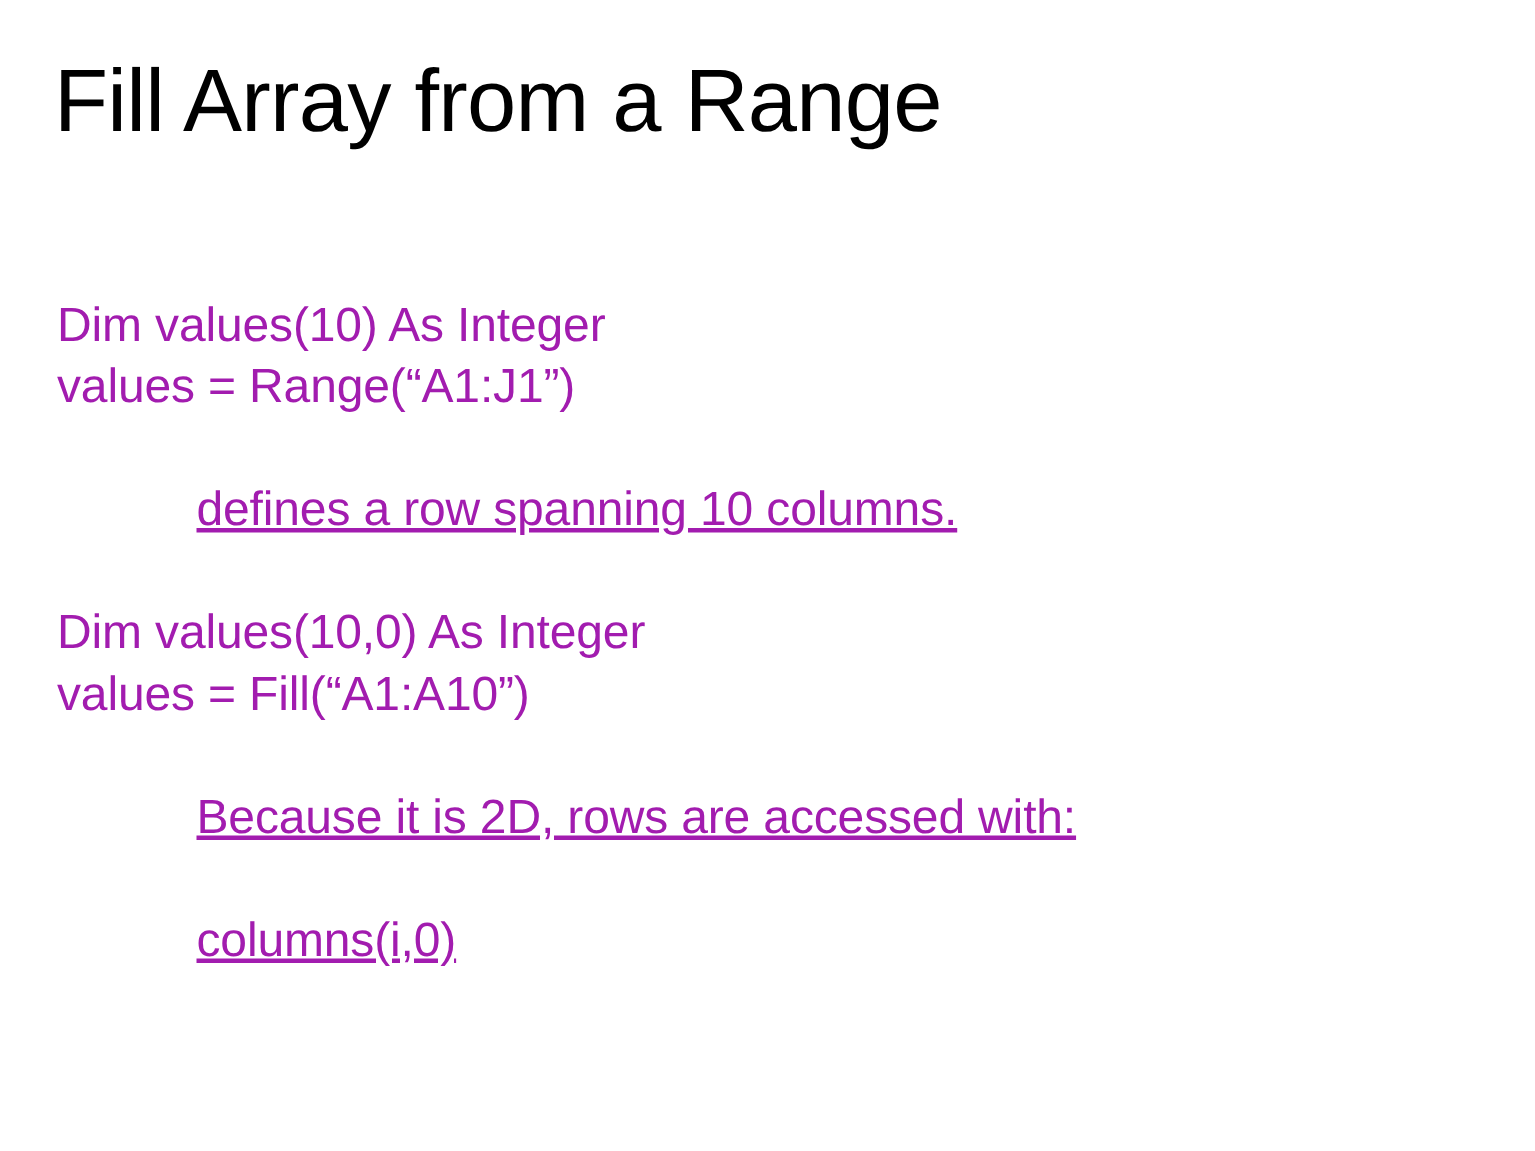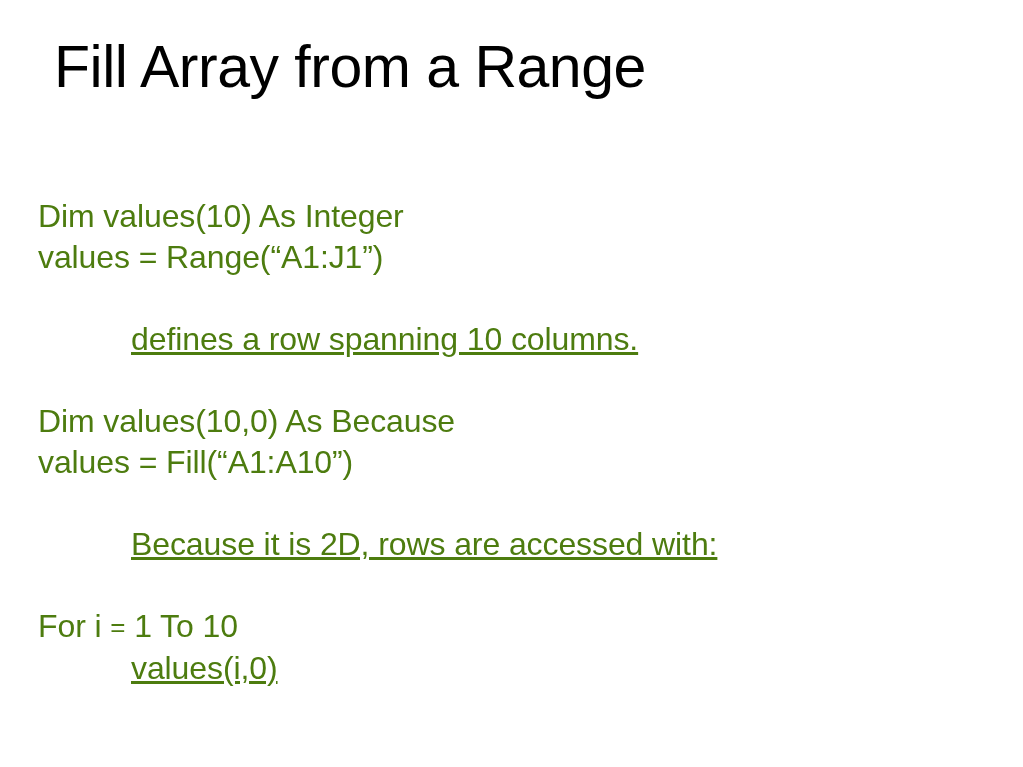"Fill Array from a Range" .slide-title { left: 54px -> 36px }
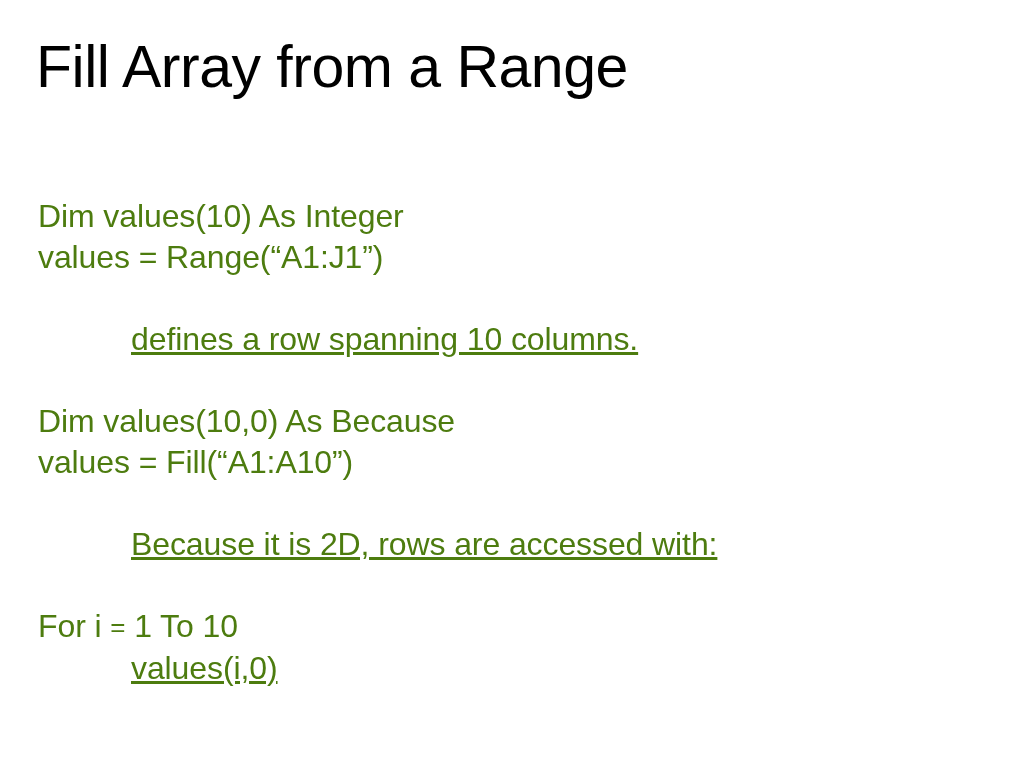"Dim values(10) As Integer" .code-line { color: #4d7c0f -> #a21caf }
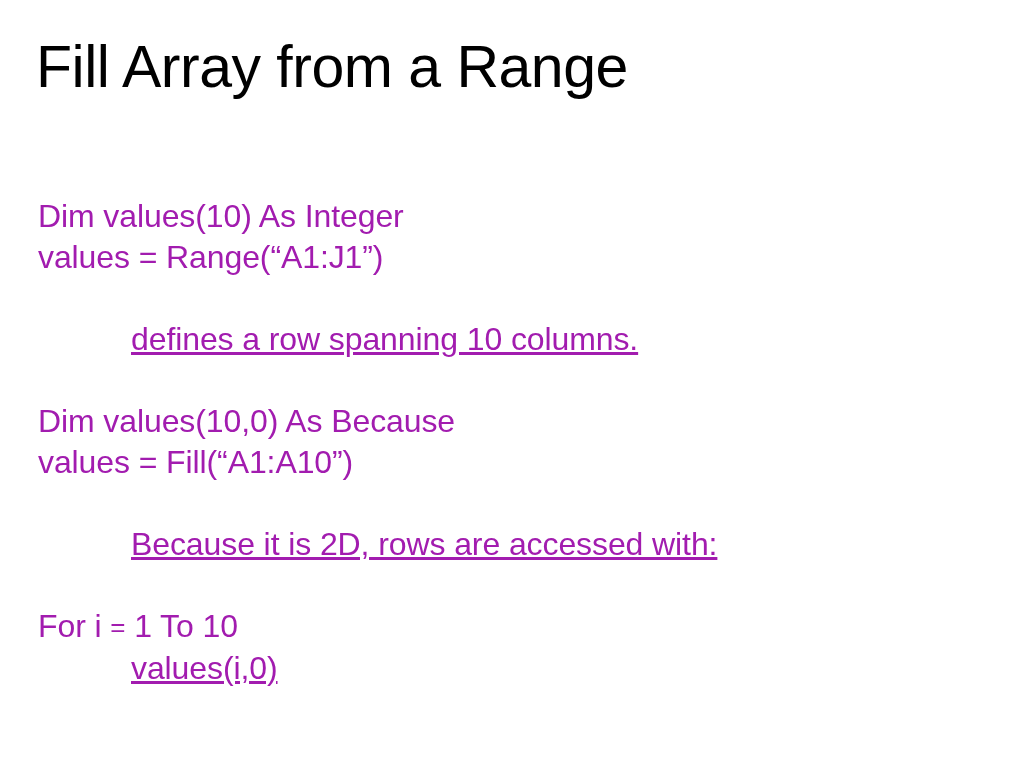"Dim values(10,0) As Because" div.code-line { text: Because -> Integer }
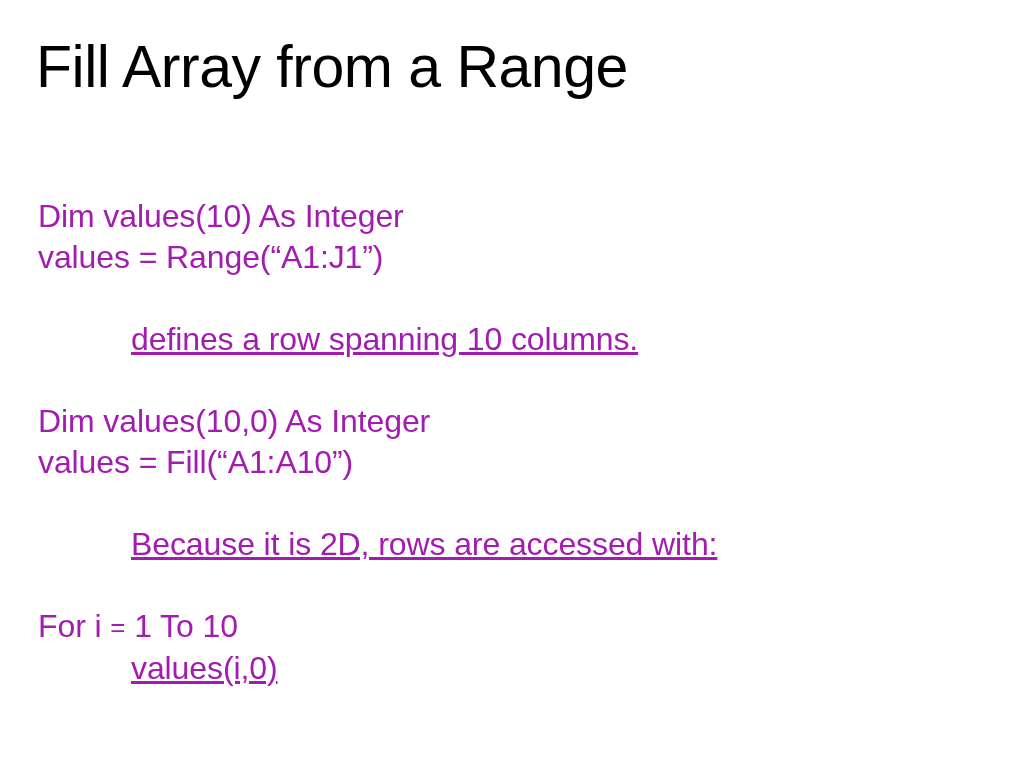"For i = 1 To" div.code-line { html: <div>For i <span>=</span> 1 To 10</div> -> none }
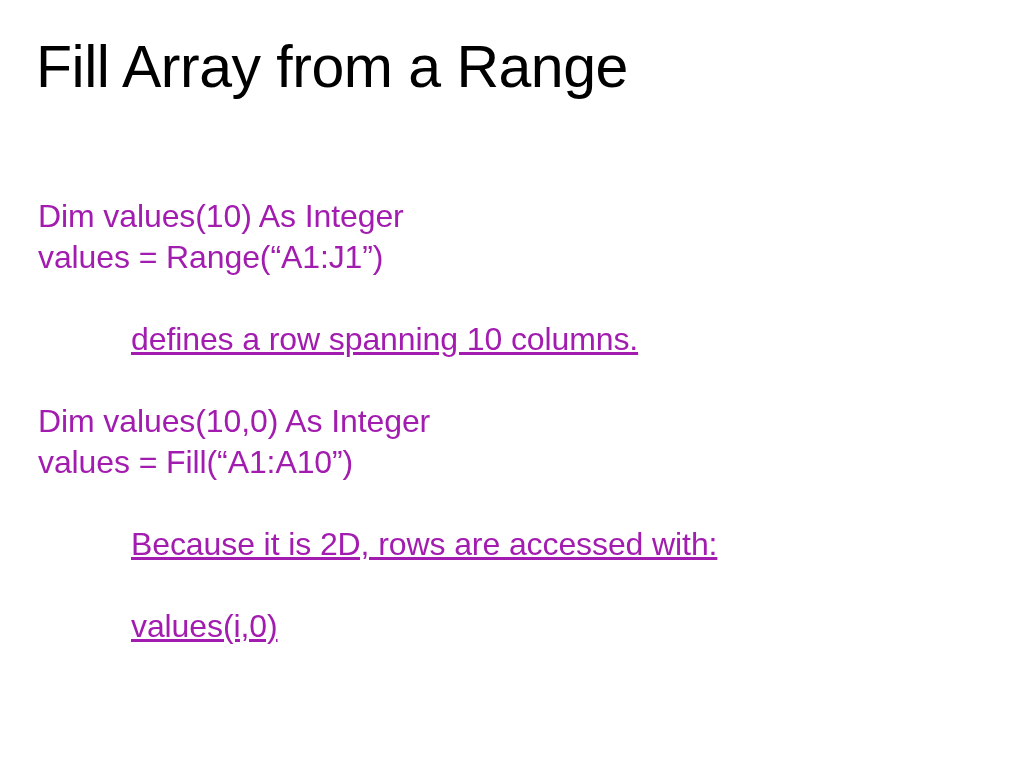"values(i,0)" div.code-line { text: values -> columns }
